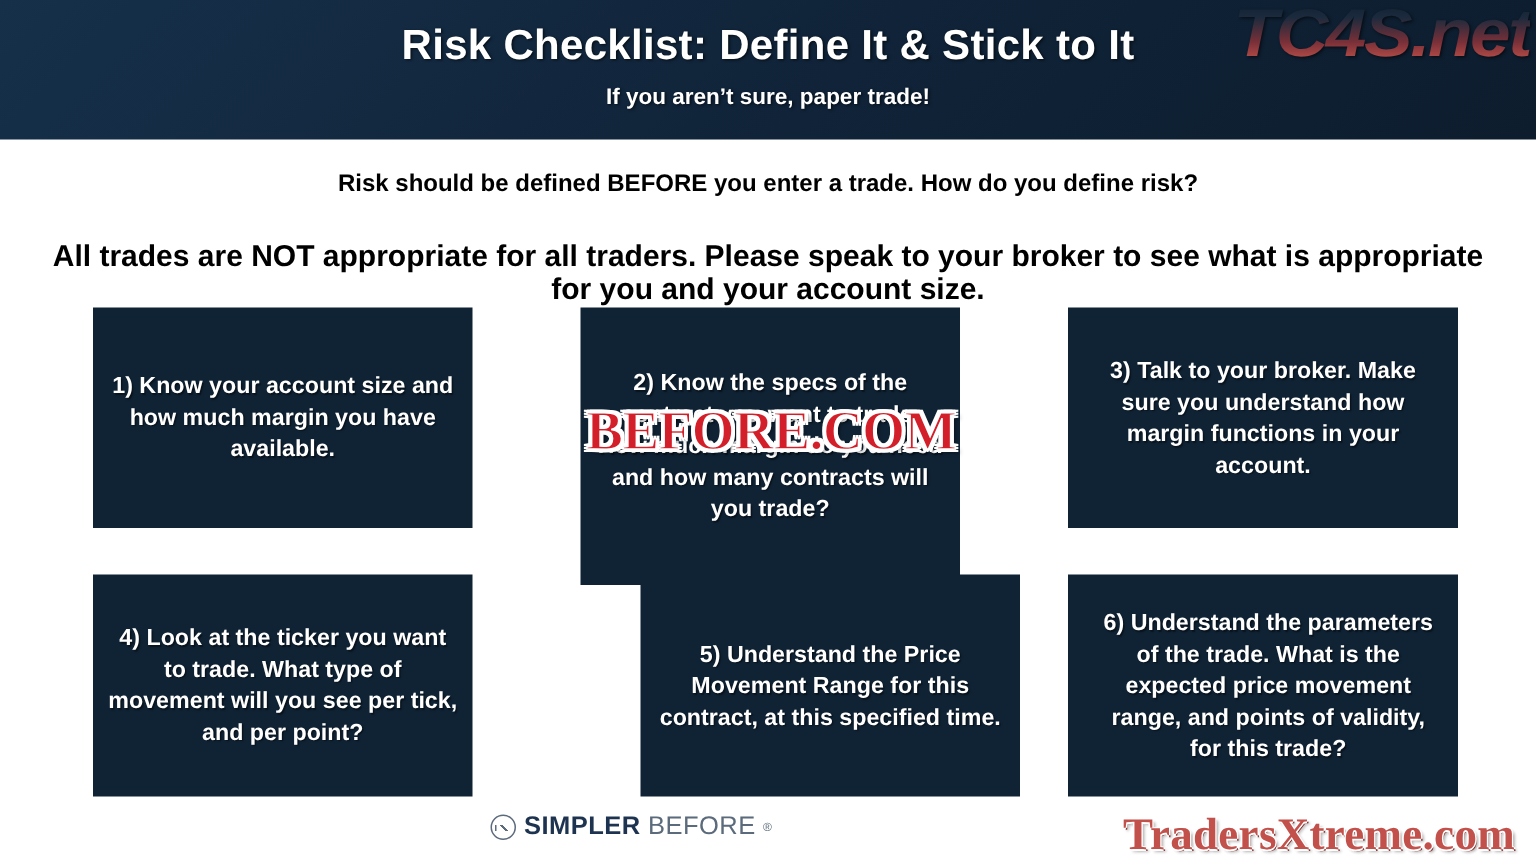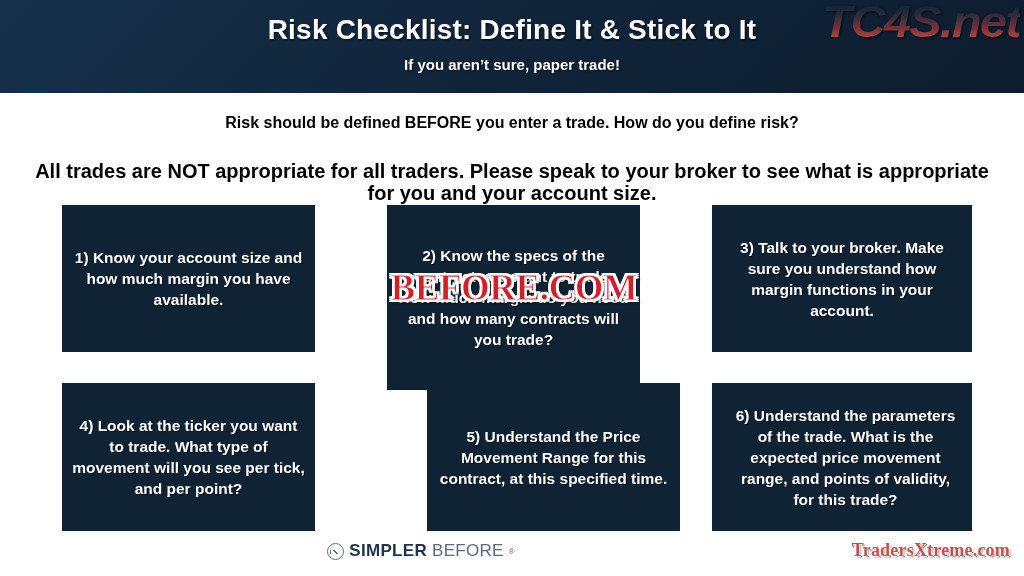"TradersXtreme.com" #tradersxtreme-watermark { font-size: 18px -> 30px }
